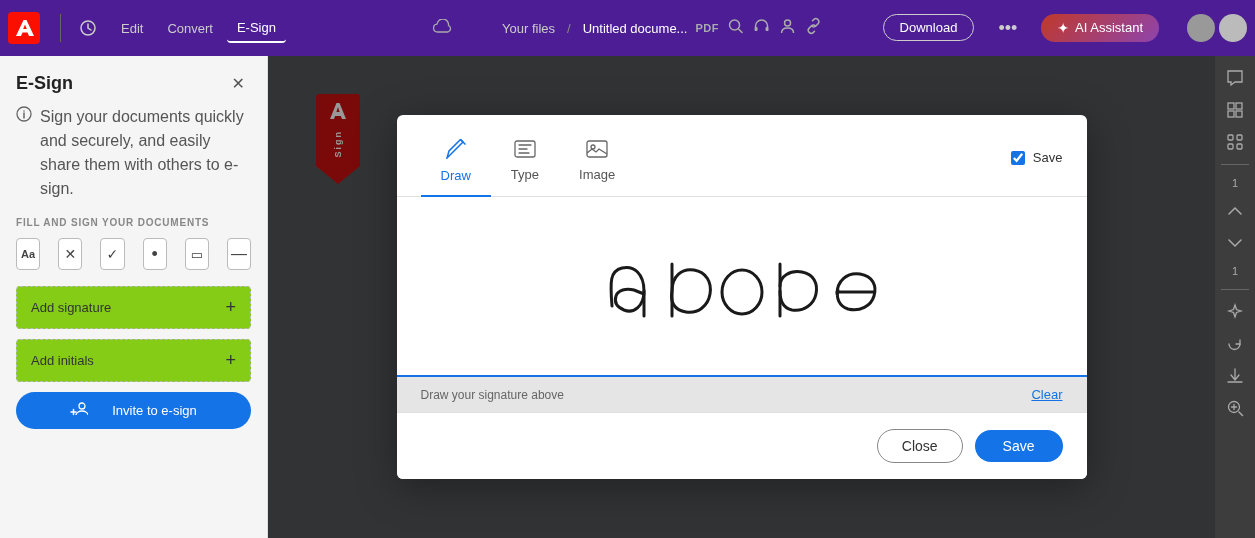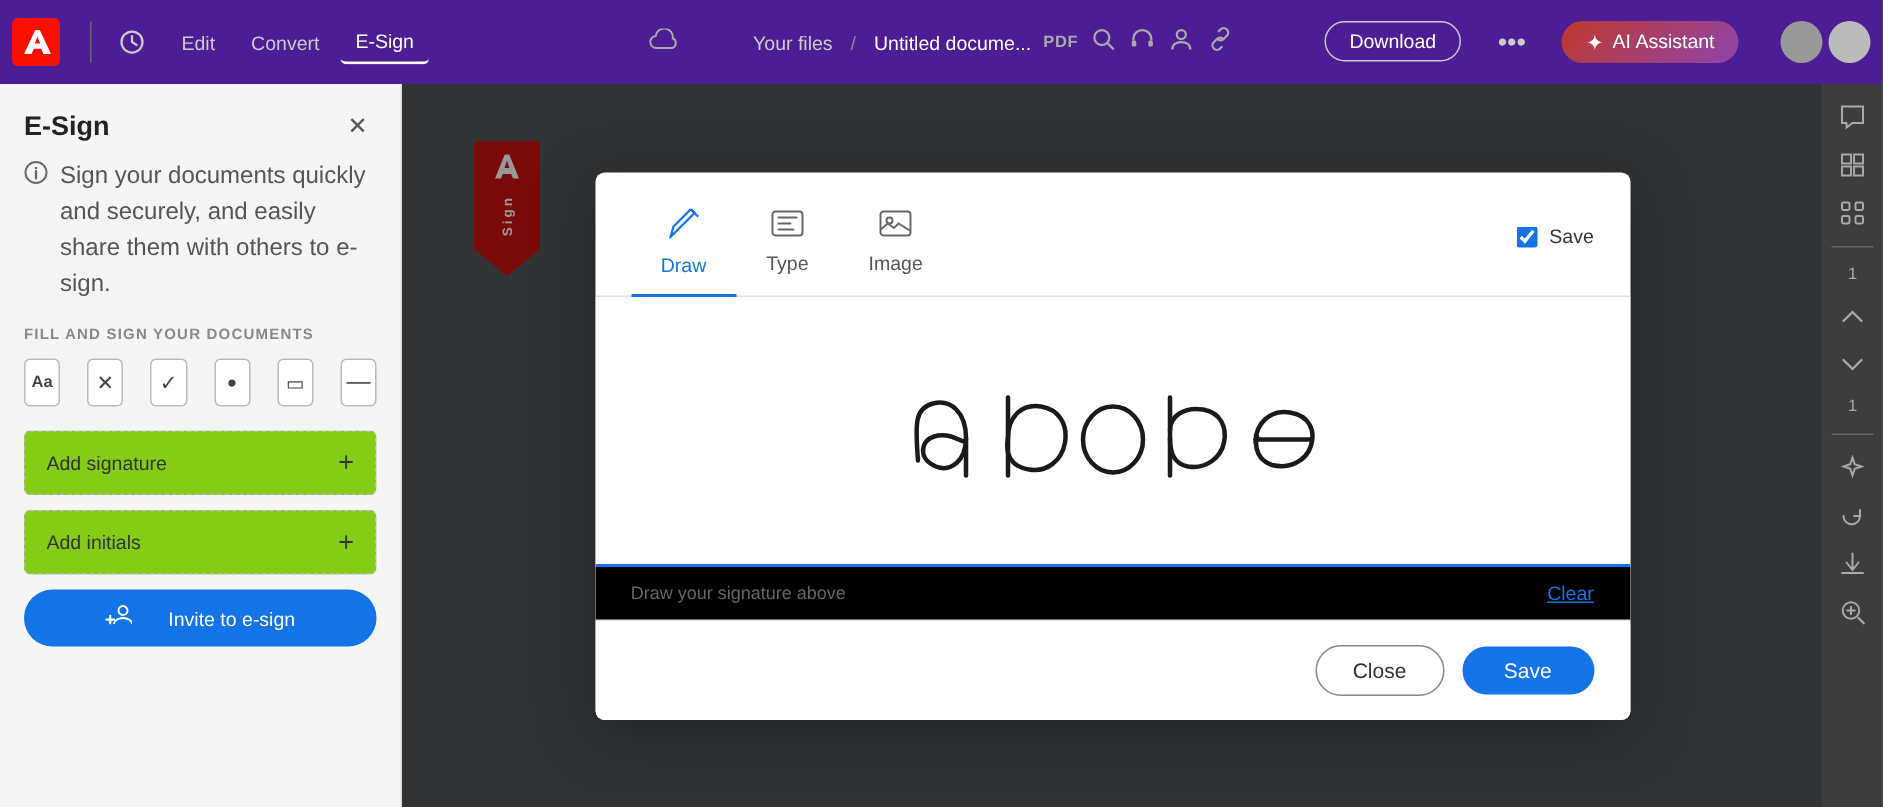"Draw your signature above" .canvas-footer { background: #000000 -> #e5e5e5 }
